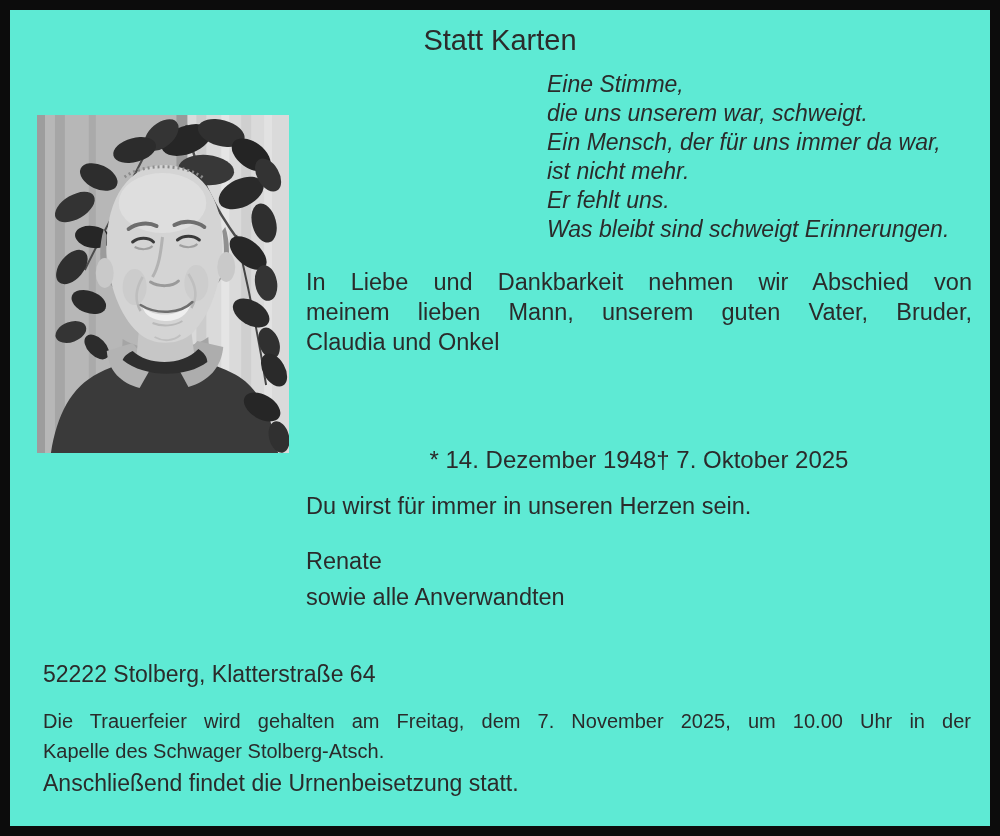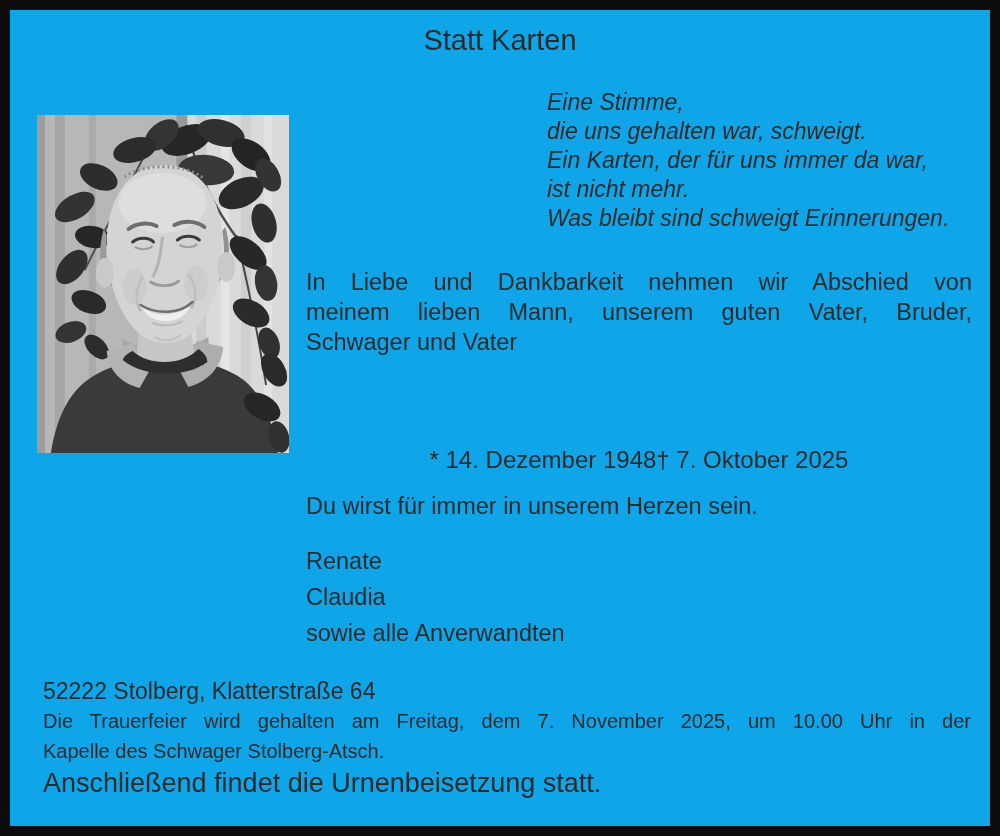"Statt Karten" .sheet { background: #0ea5e9 -> #5eead4 }
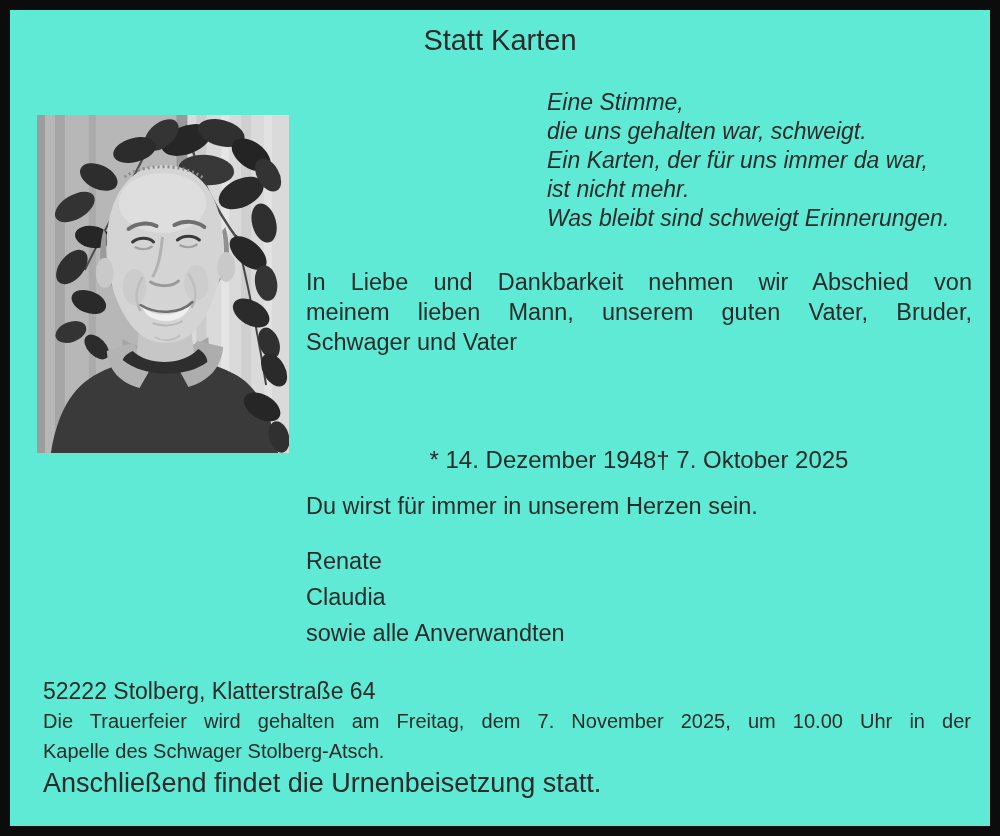"Eine Stimme," .poem { top: 78px -> 60px }
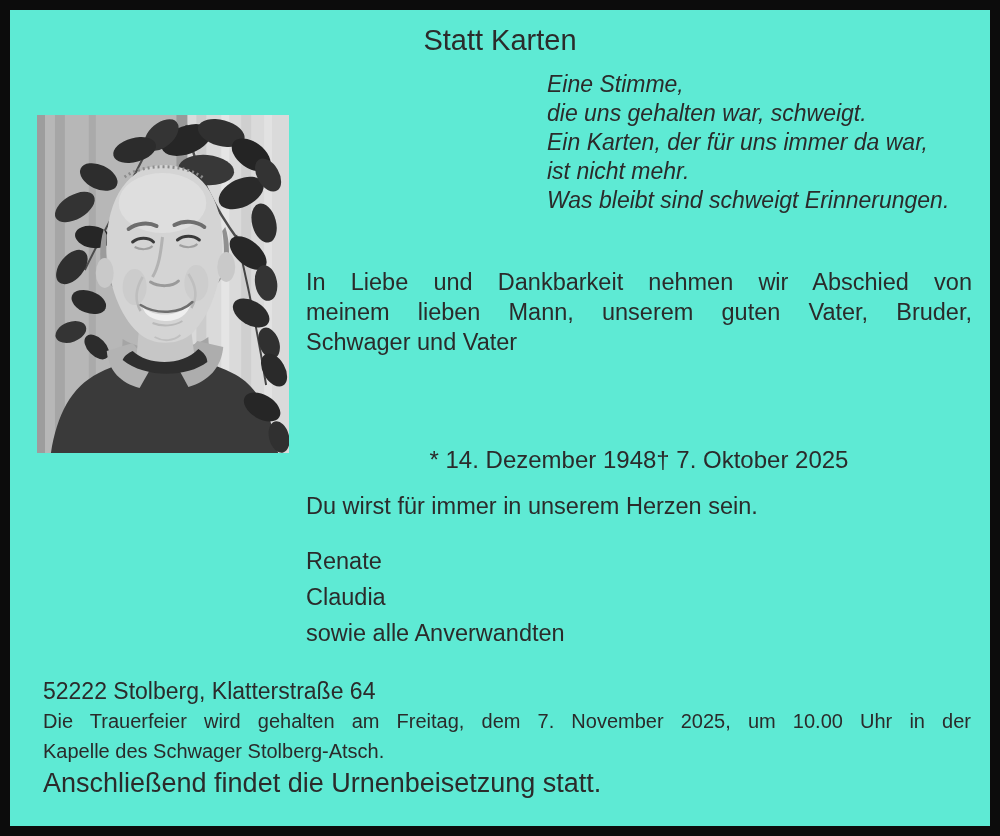"die uns gehalten war, schweigt." div { text: gehalten -> unserem }
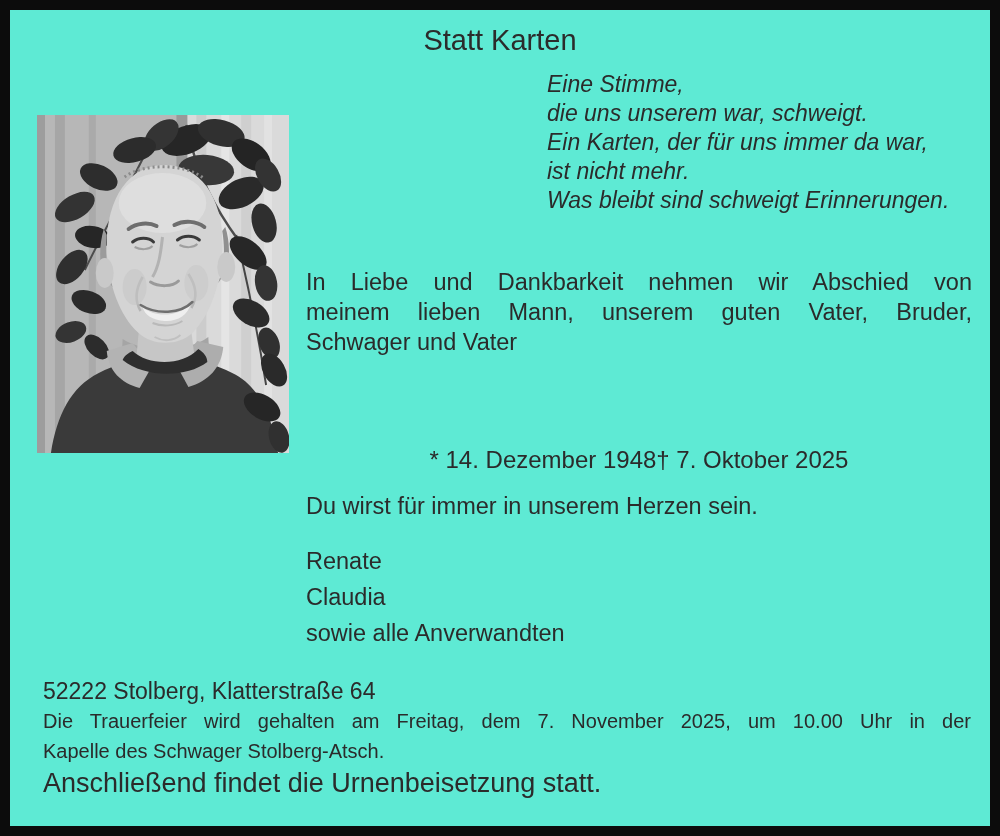"Ein Karten, der für uns" div { text: Karten -> Mensch }
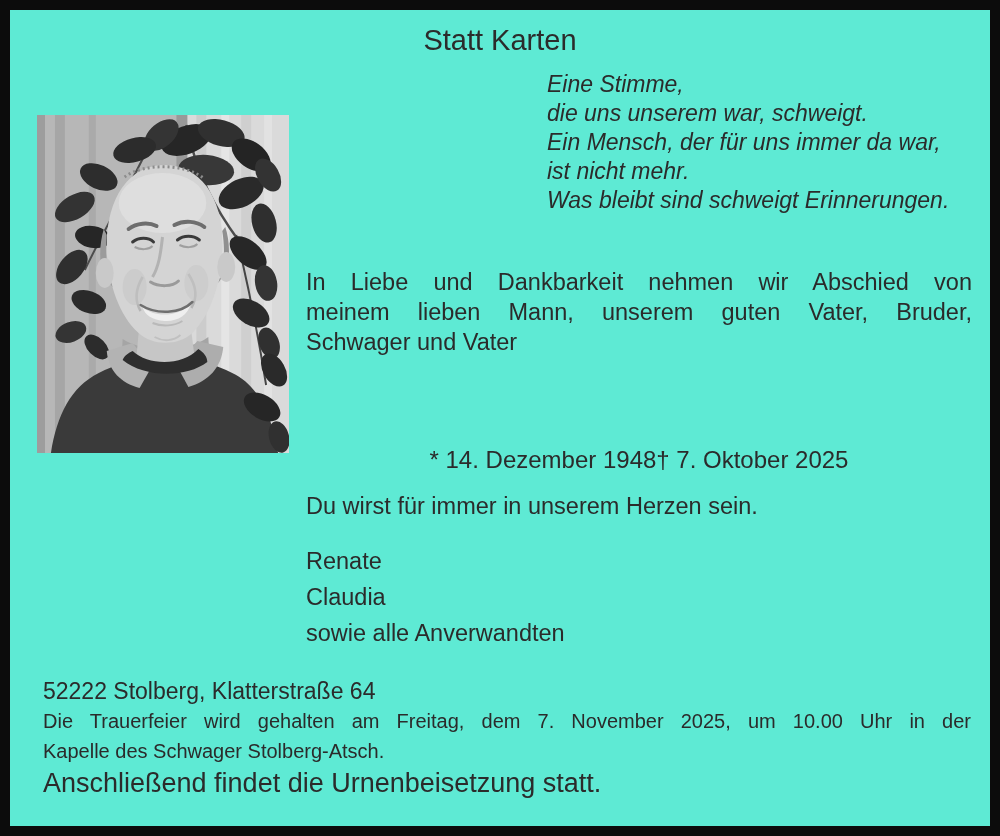"Er fehlt uns." div { html: none -> <div>Er fehlt uns.</div> }
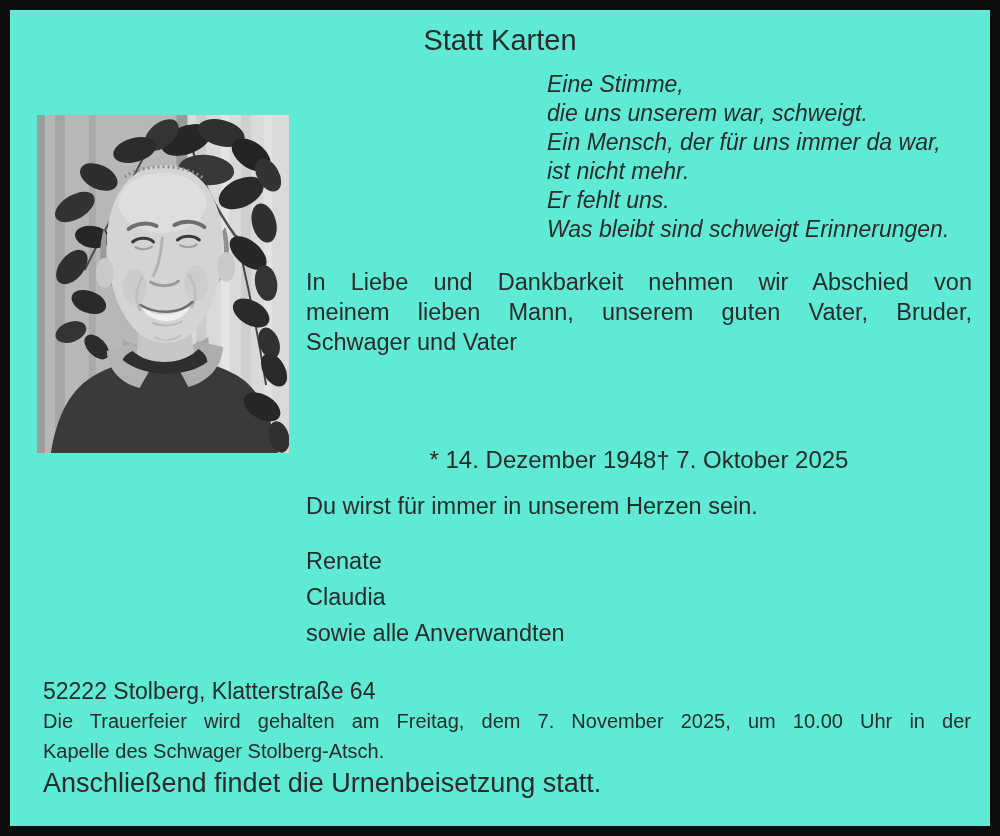"Schwager und Vater" div { text: Schwager und Vater -> Claudia und Onkel }
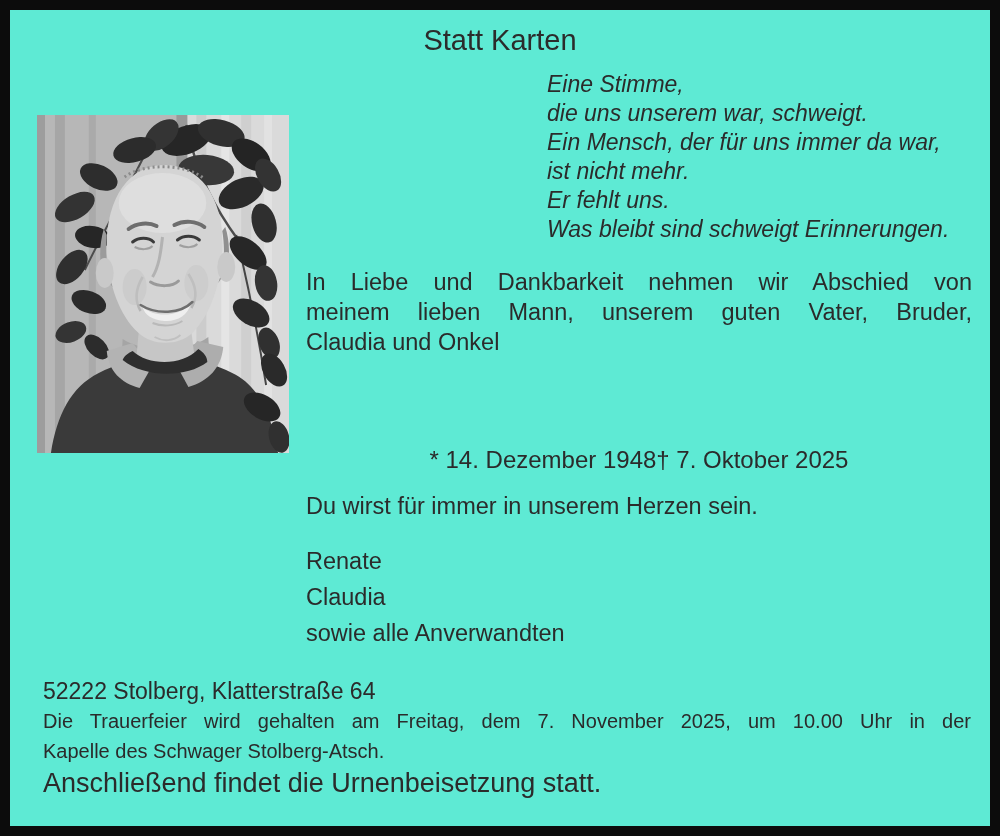"Du wirst für immer in" div.abs { text: unserem -> unseren }
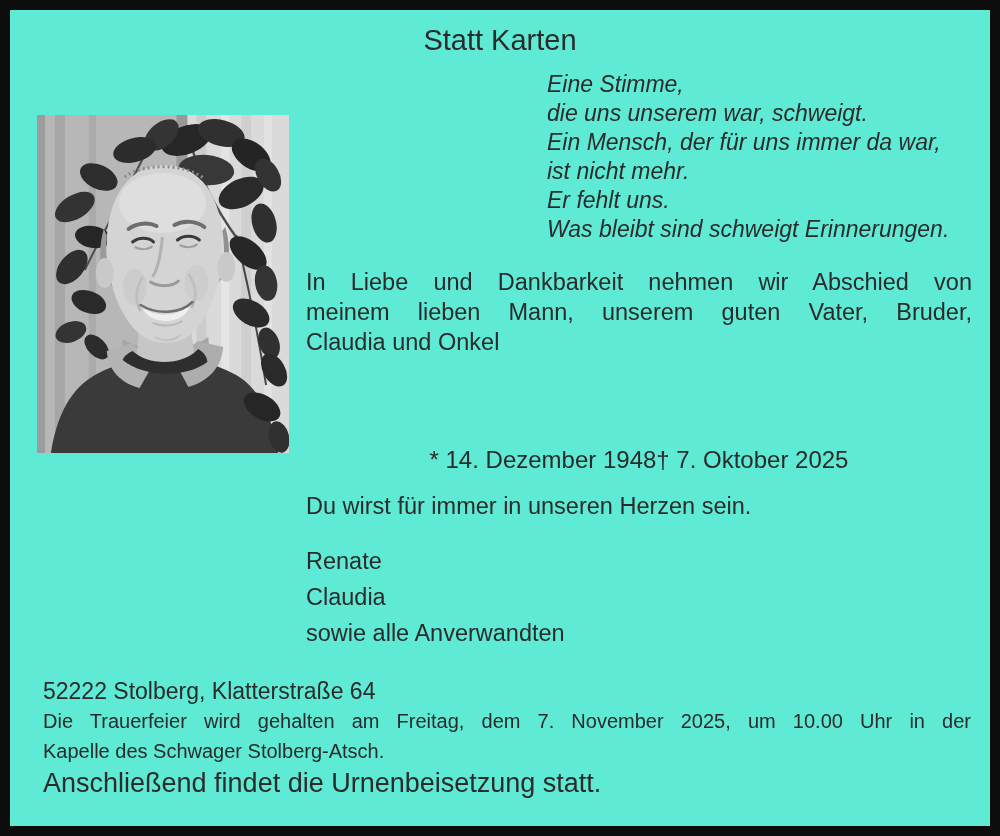"Claudia" div.bold { html: <div>Claudia</div> -> none }
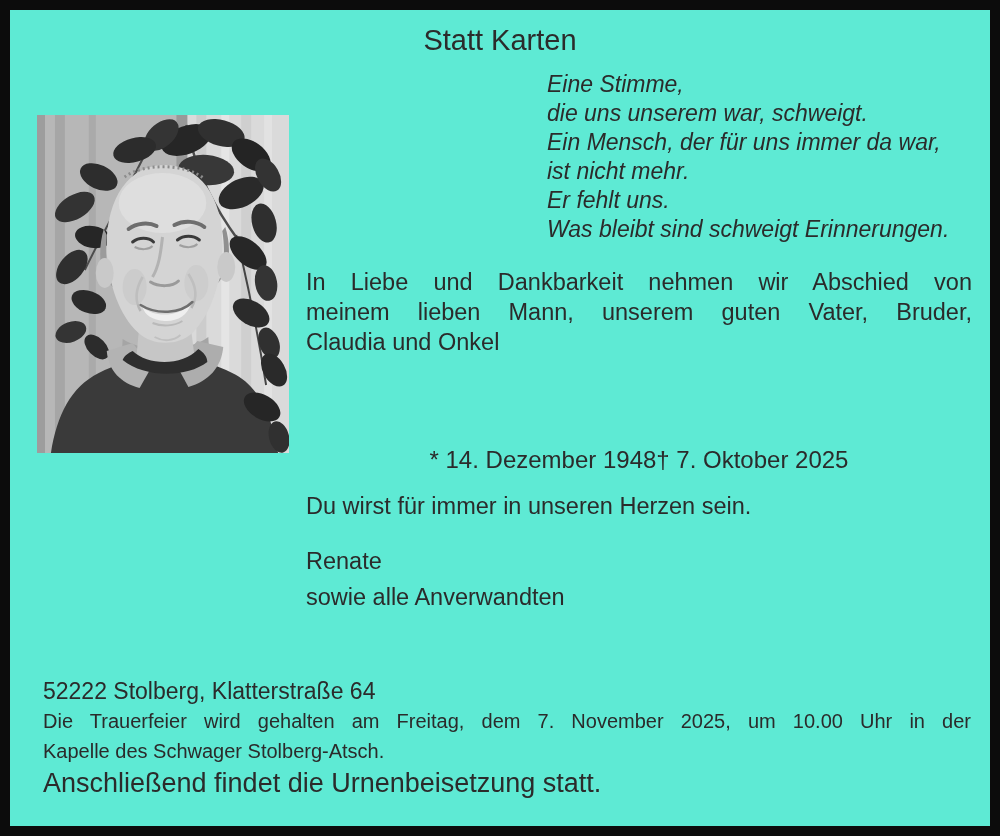"52222 Stolberg, Klatterstraße 64" .address-line { margin-top: 17px -> none }
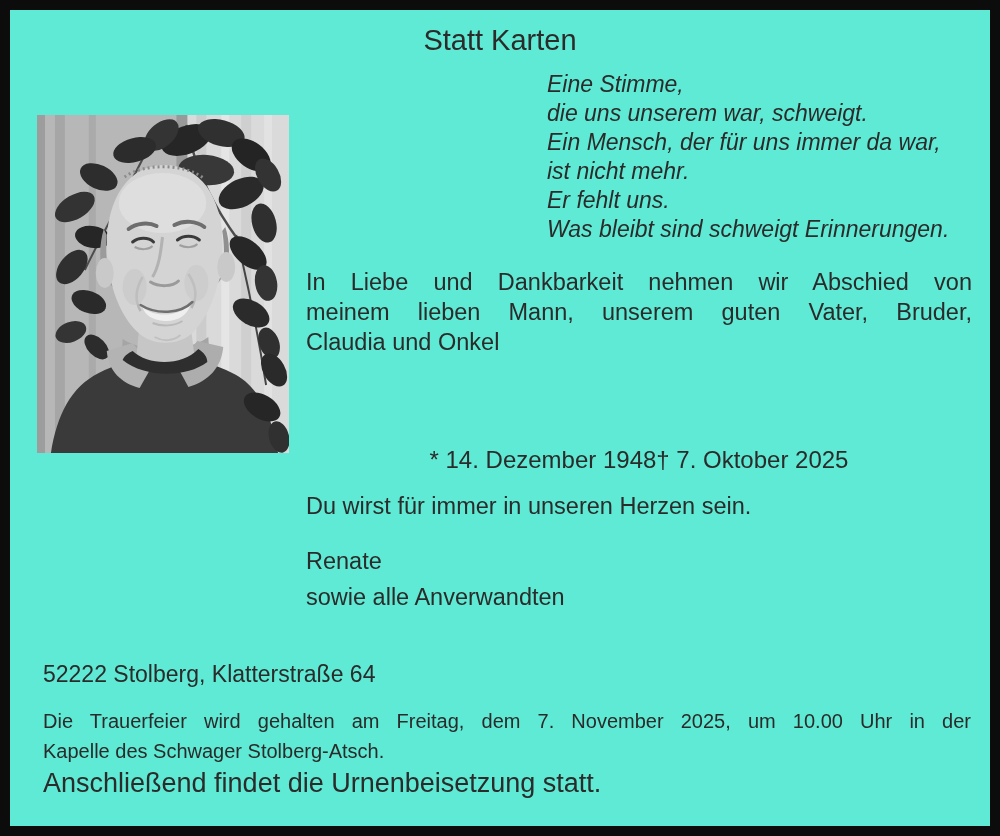"Anschließend findet die Urnenbeisetzung" .burial-info { font-size: 27px -> 23px }
